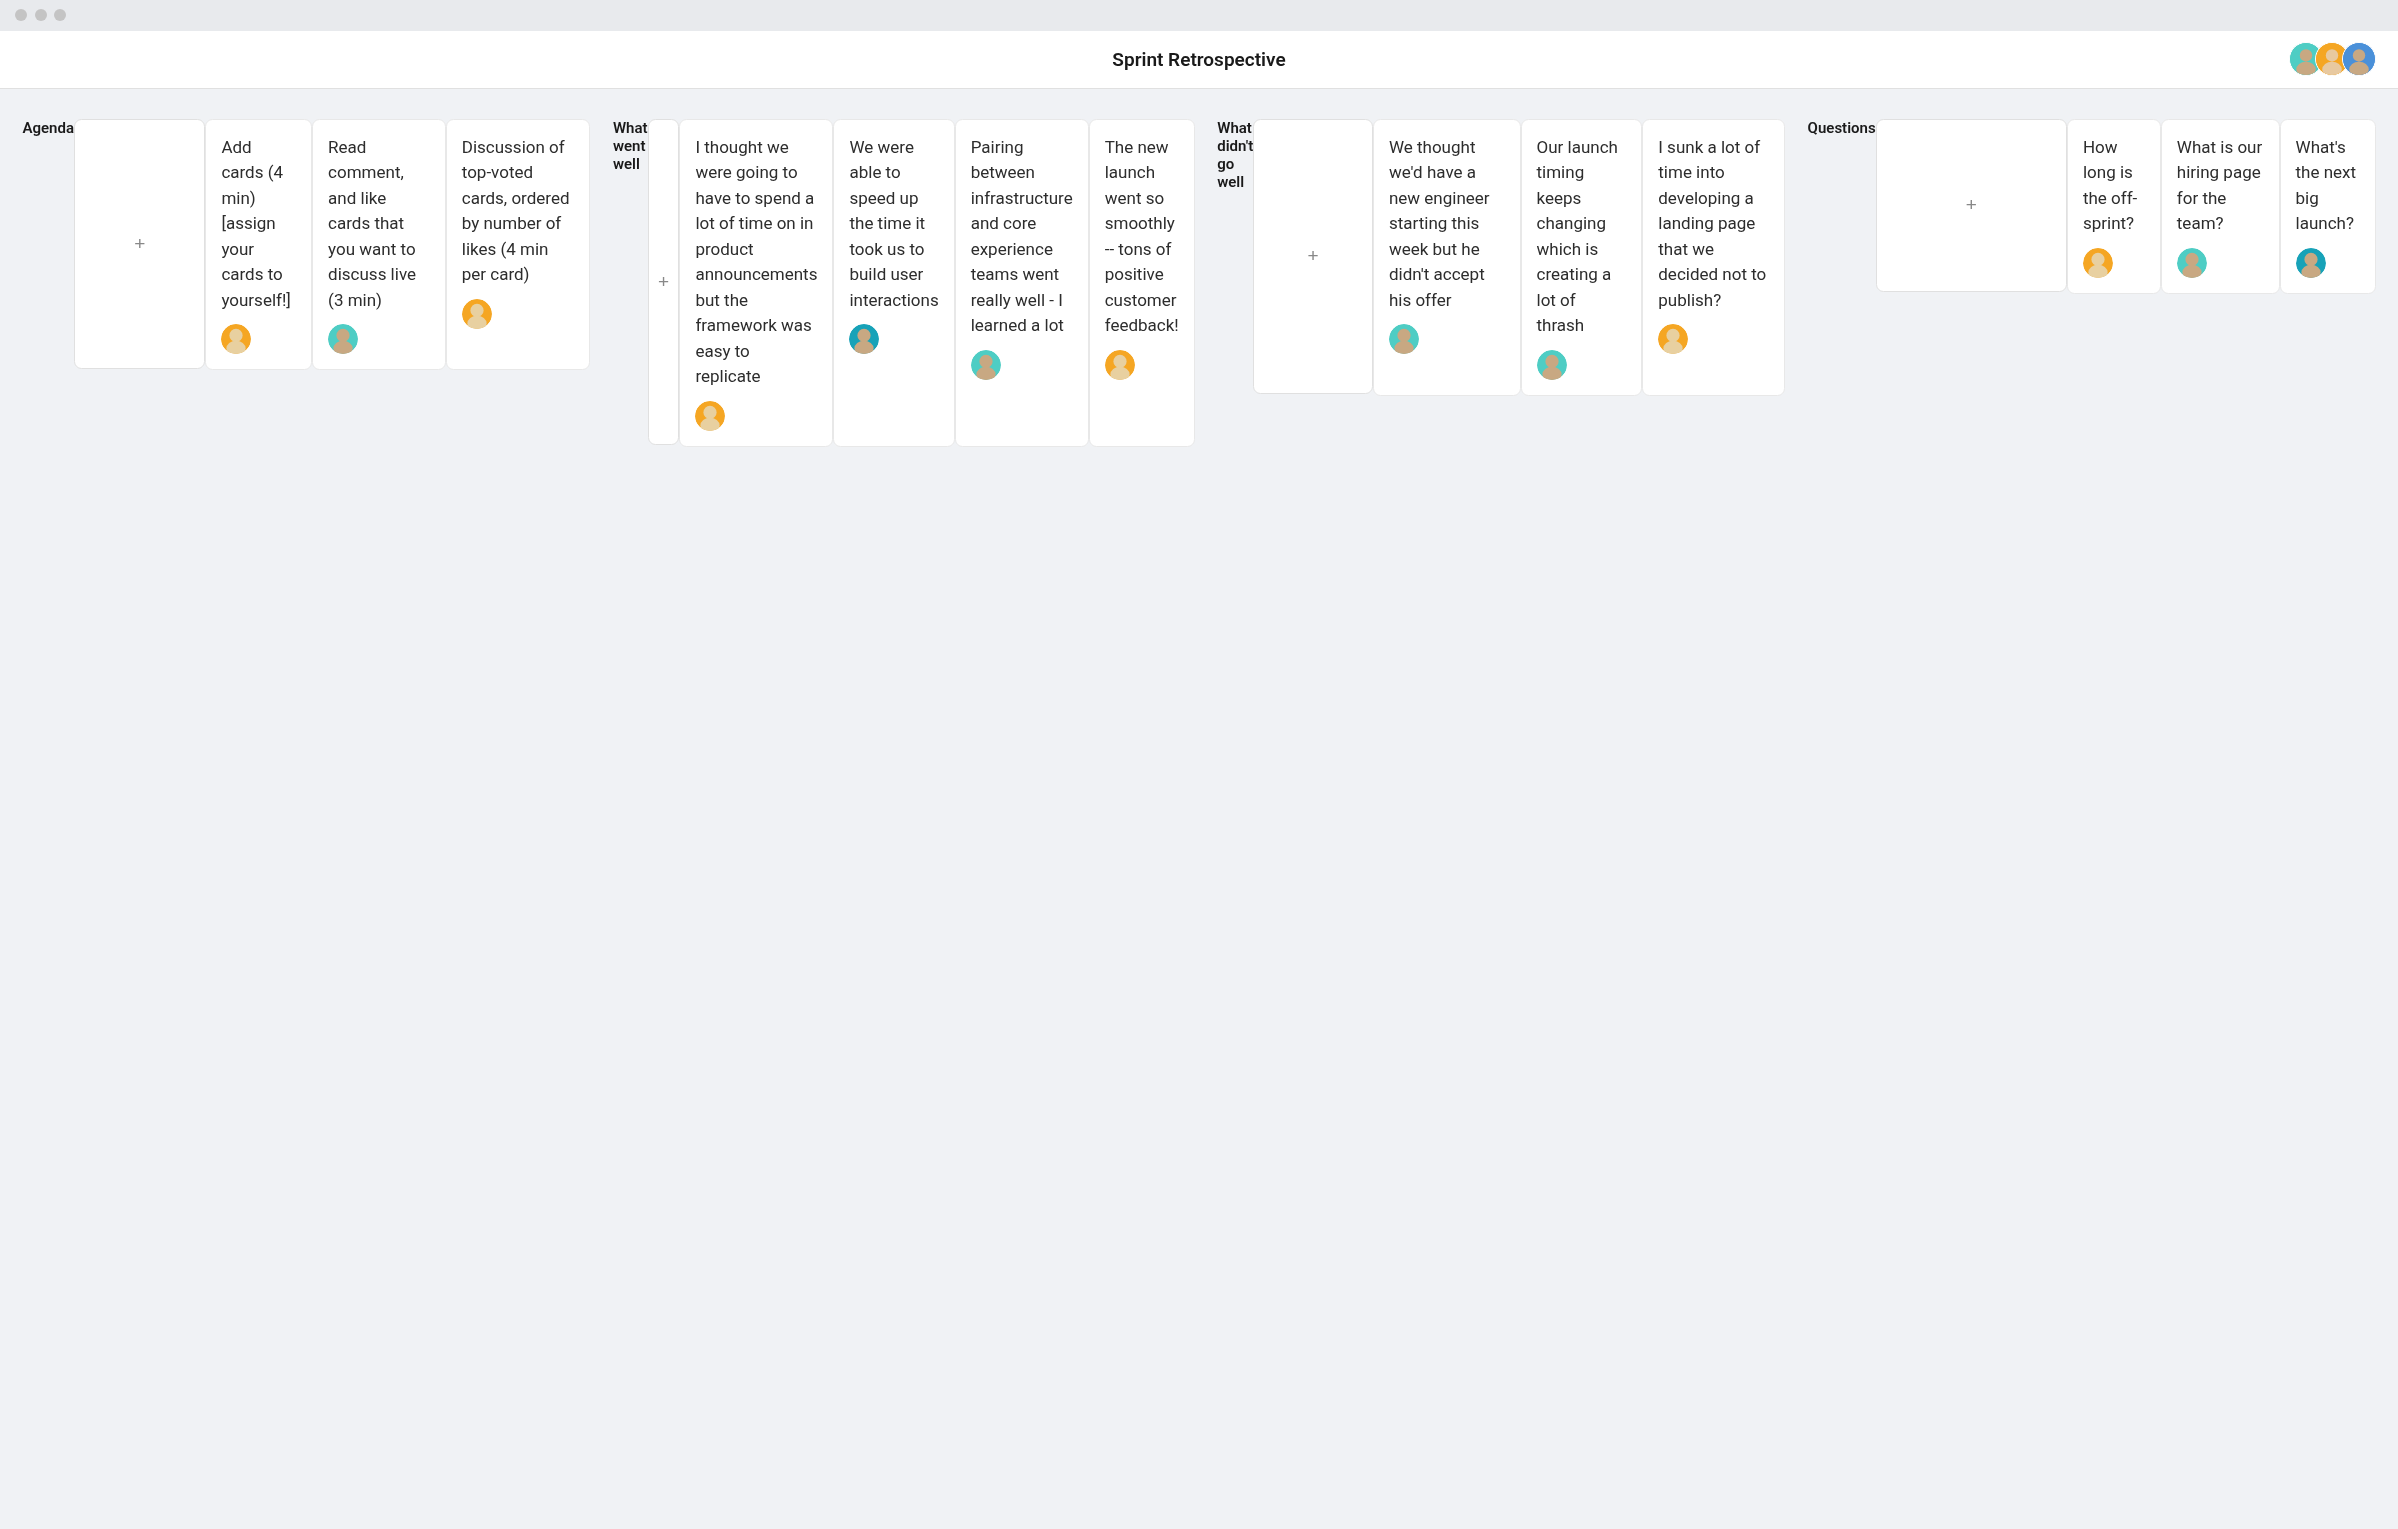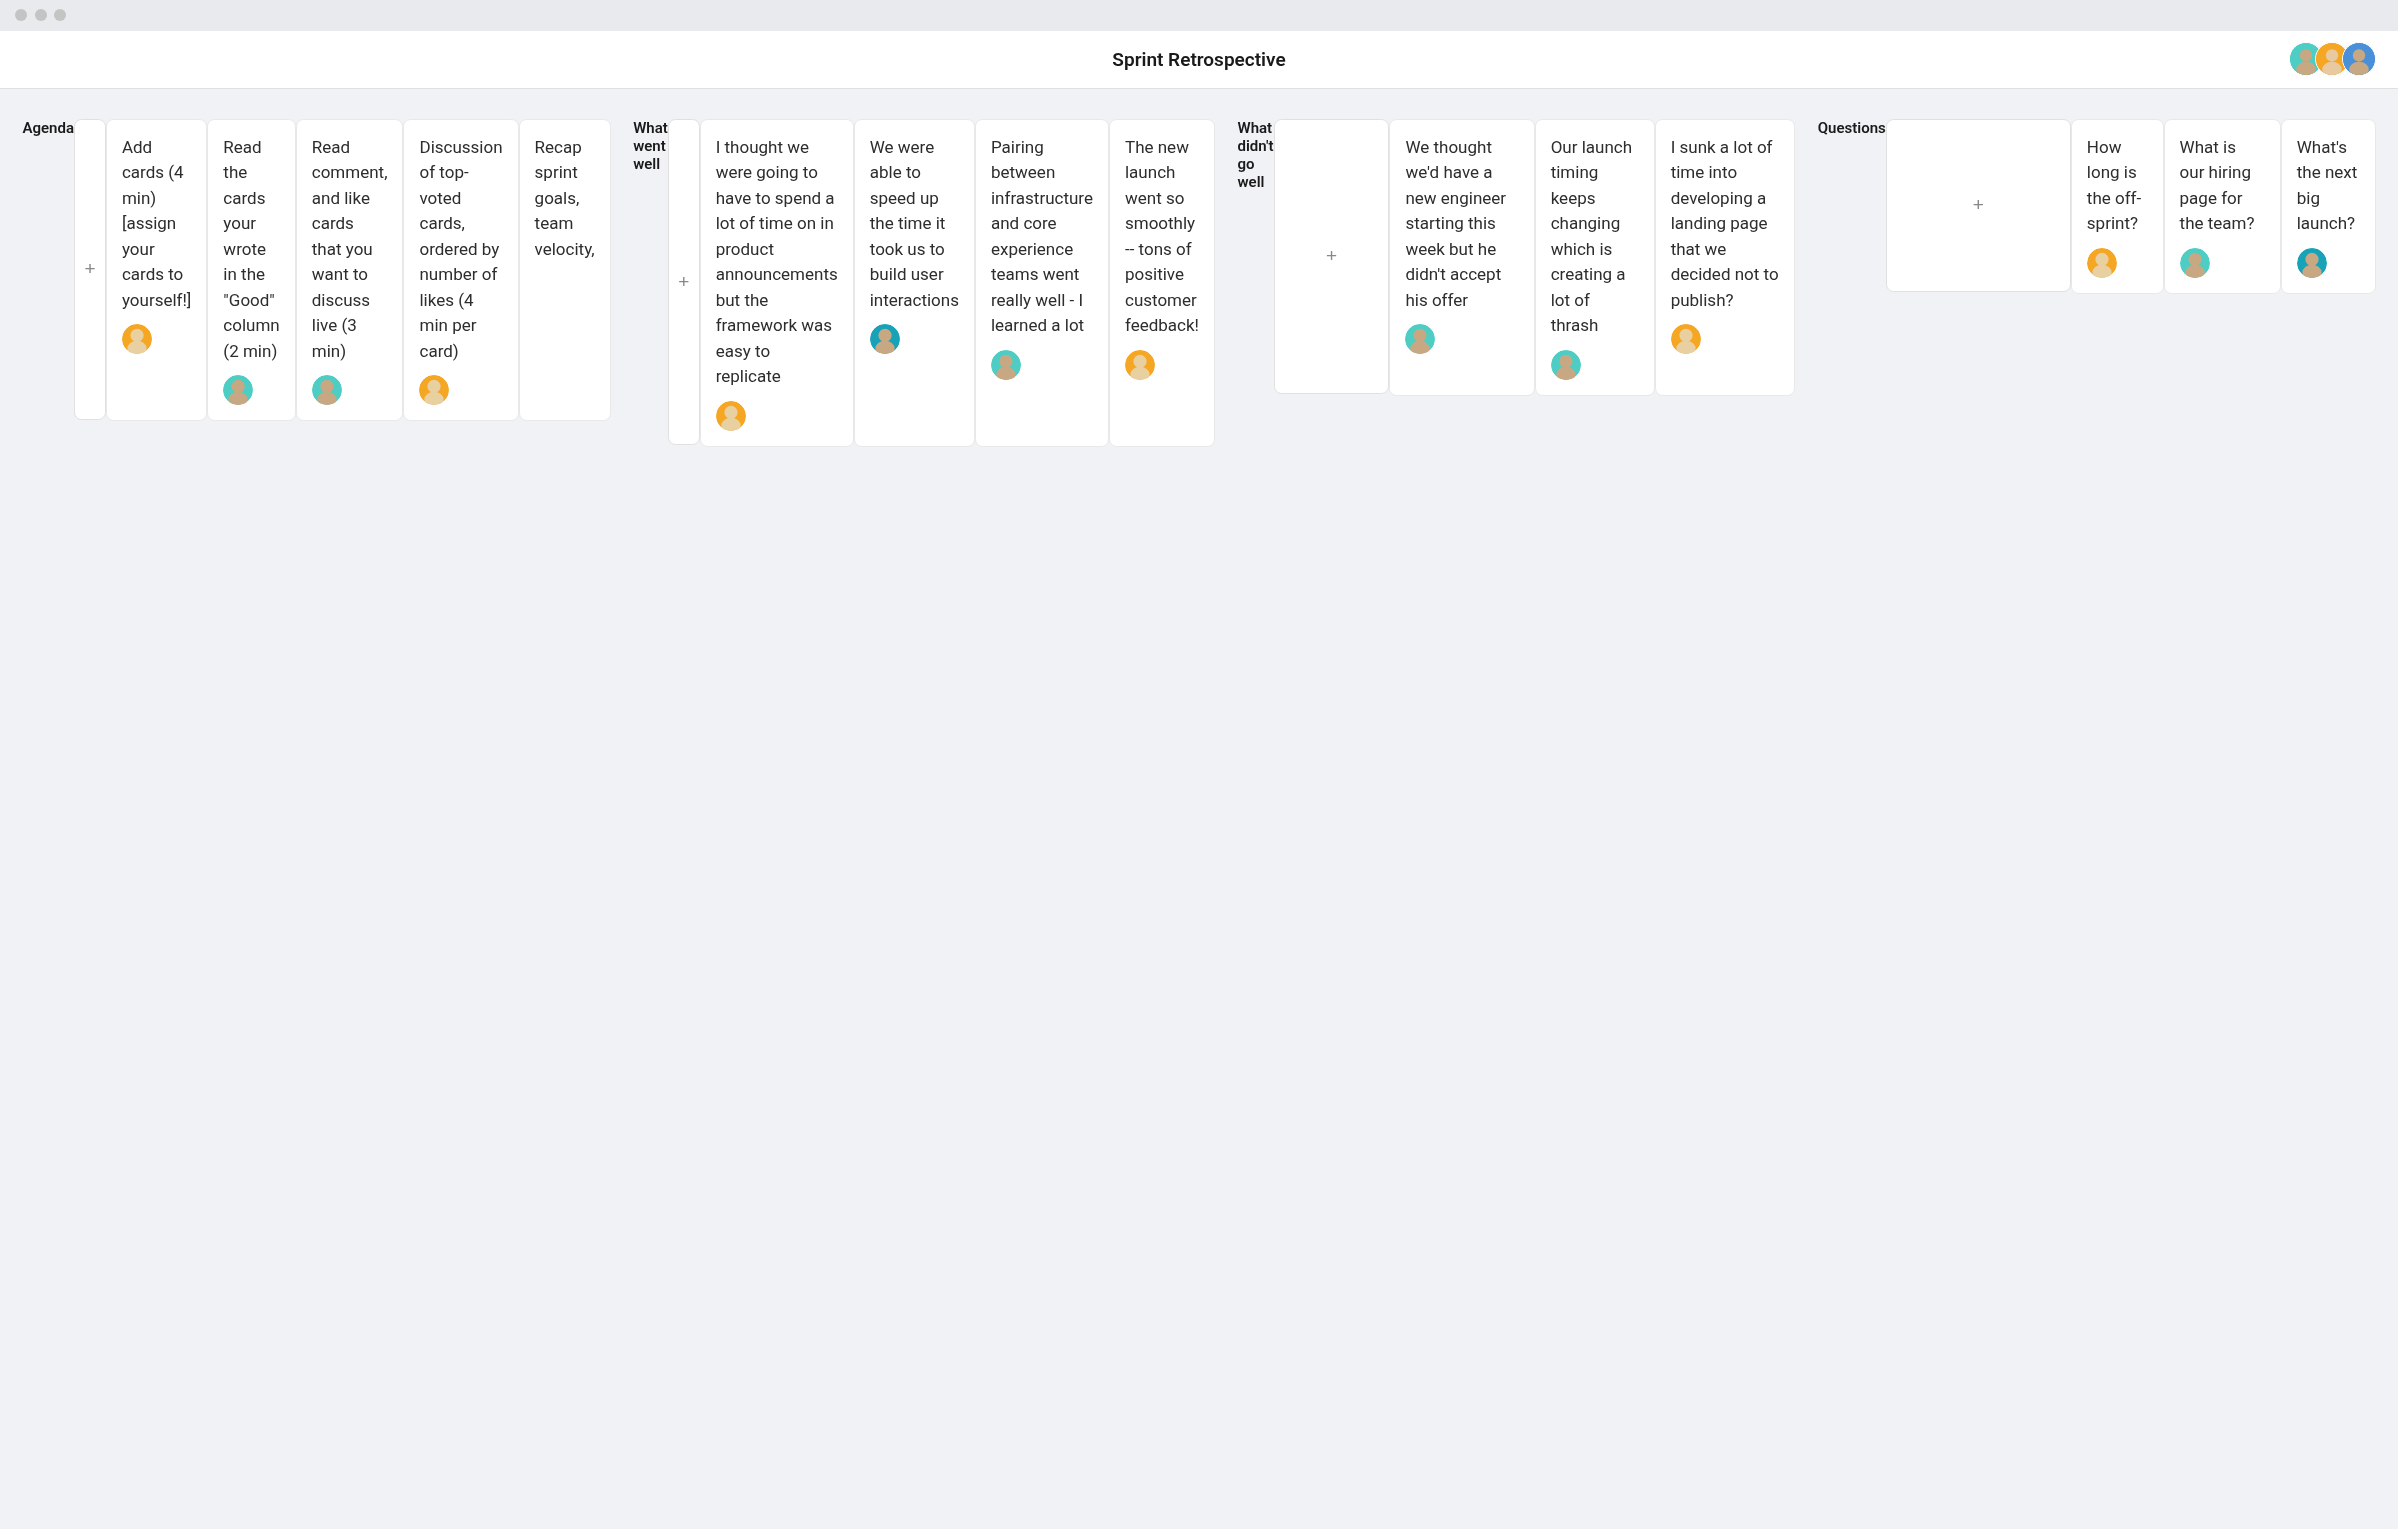"Read the cards your wrote" div.card { html: <div> <div>Read the cards your wrote in the "Good" column (2 min)</div> <div> <svg> <circle></circle> <circle></circle> <ellipse></ellipse> </svg> </div> </div> -> none }
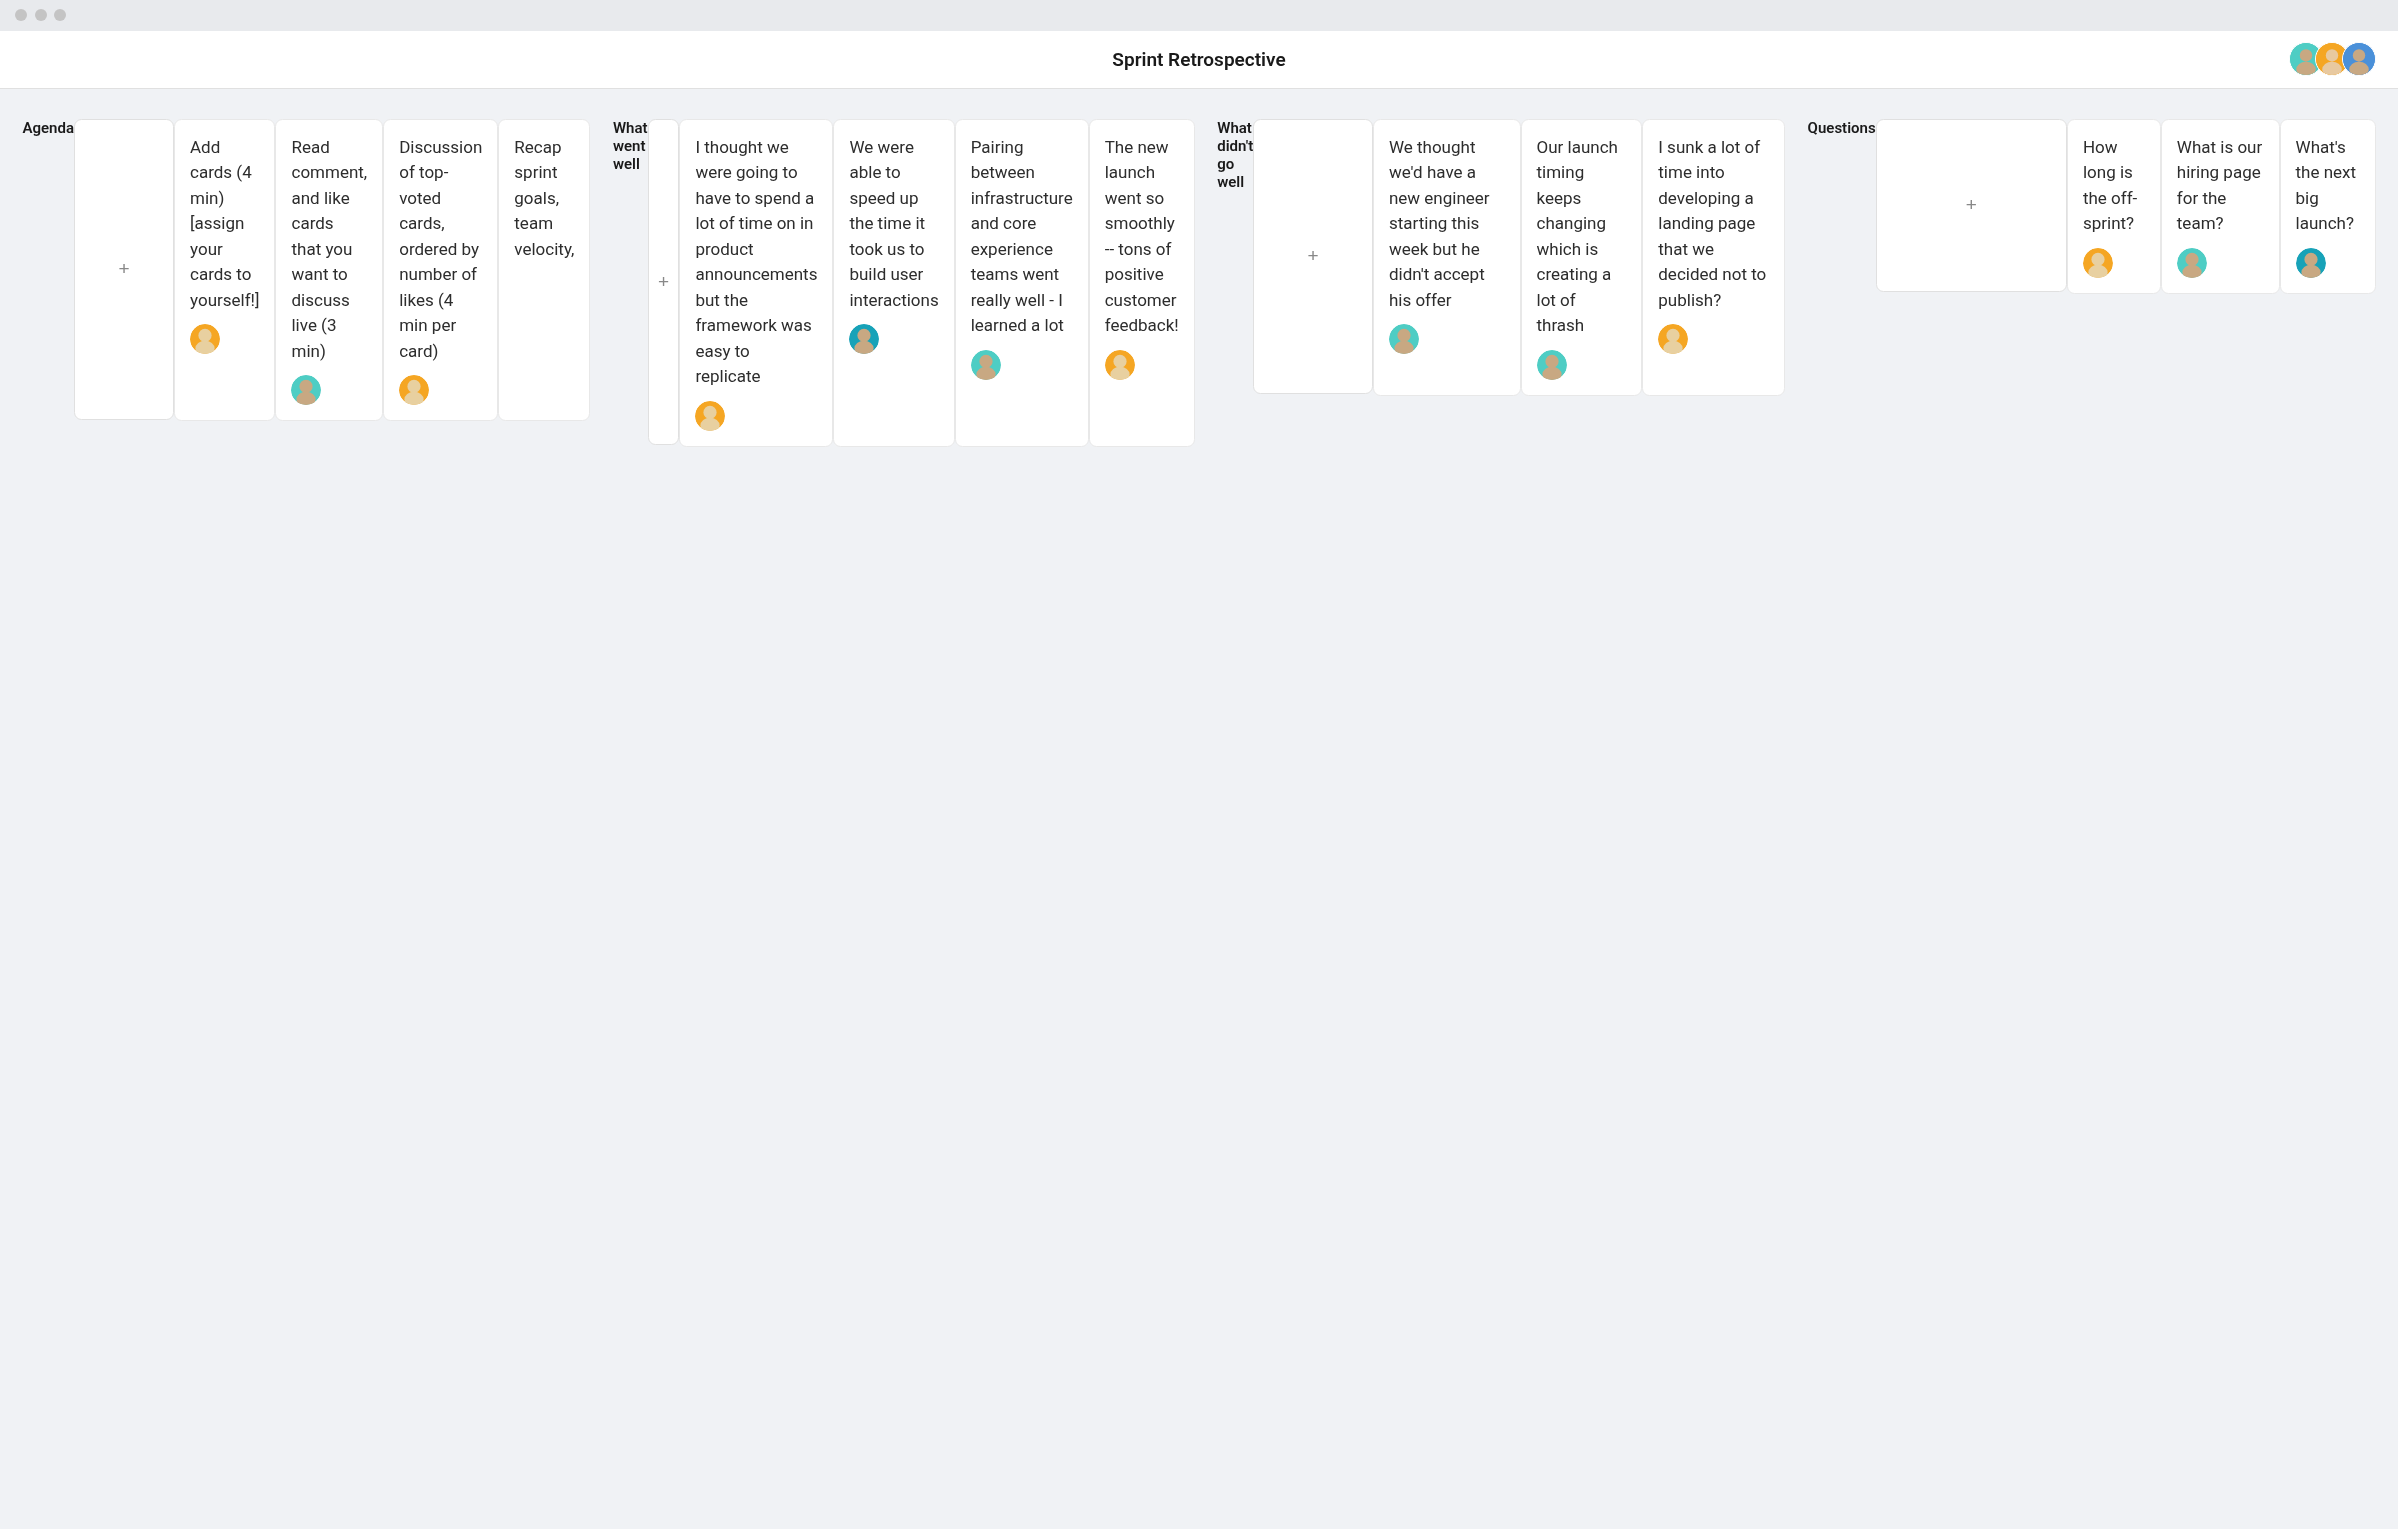"Recap sprint goals, team velocity," div.card { html: <div> <div>Recap sprint goals, team velocity,</div> </div> -> none }
